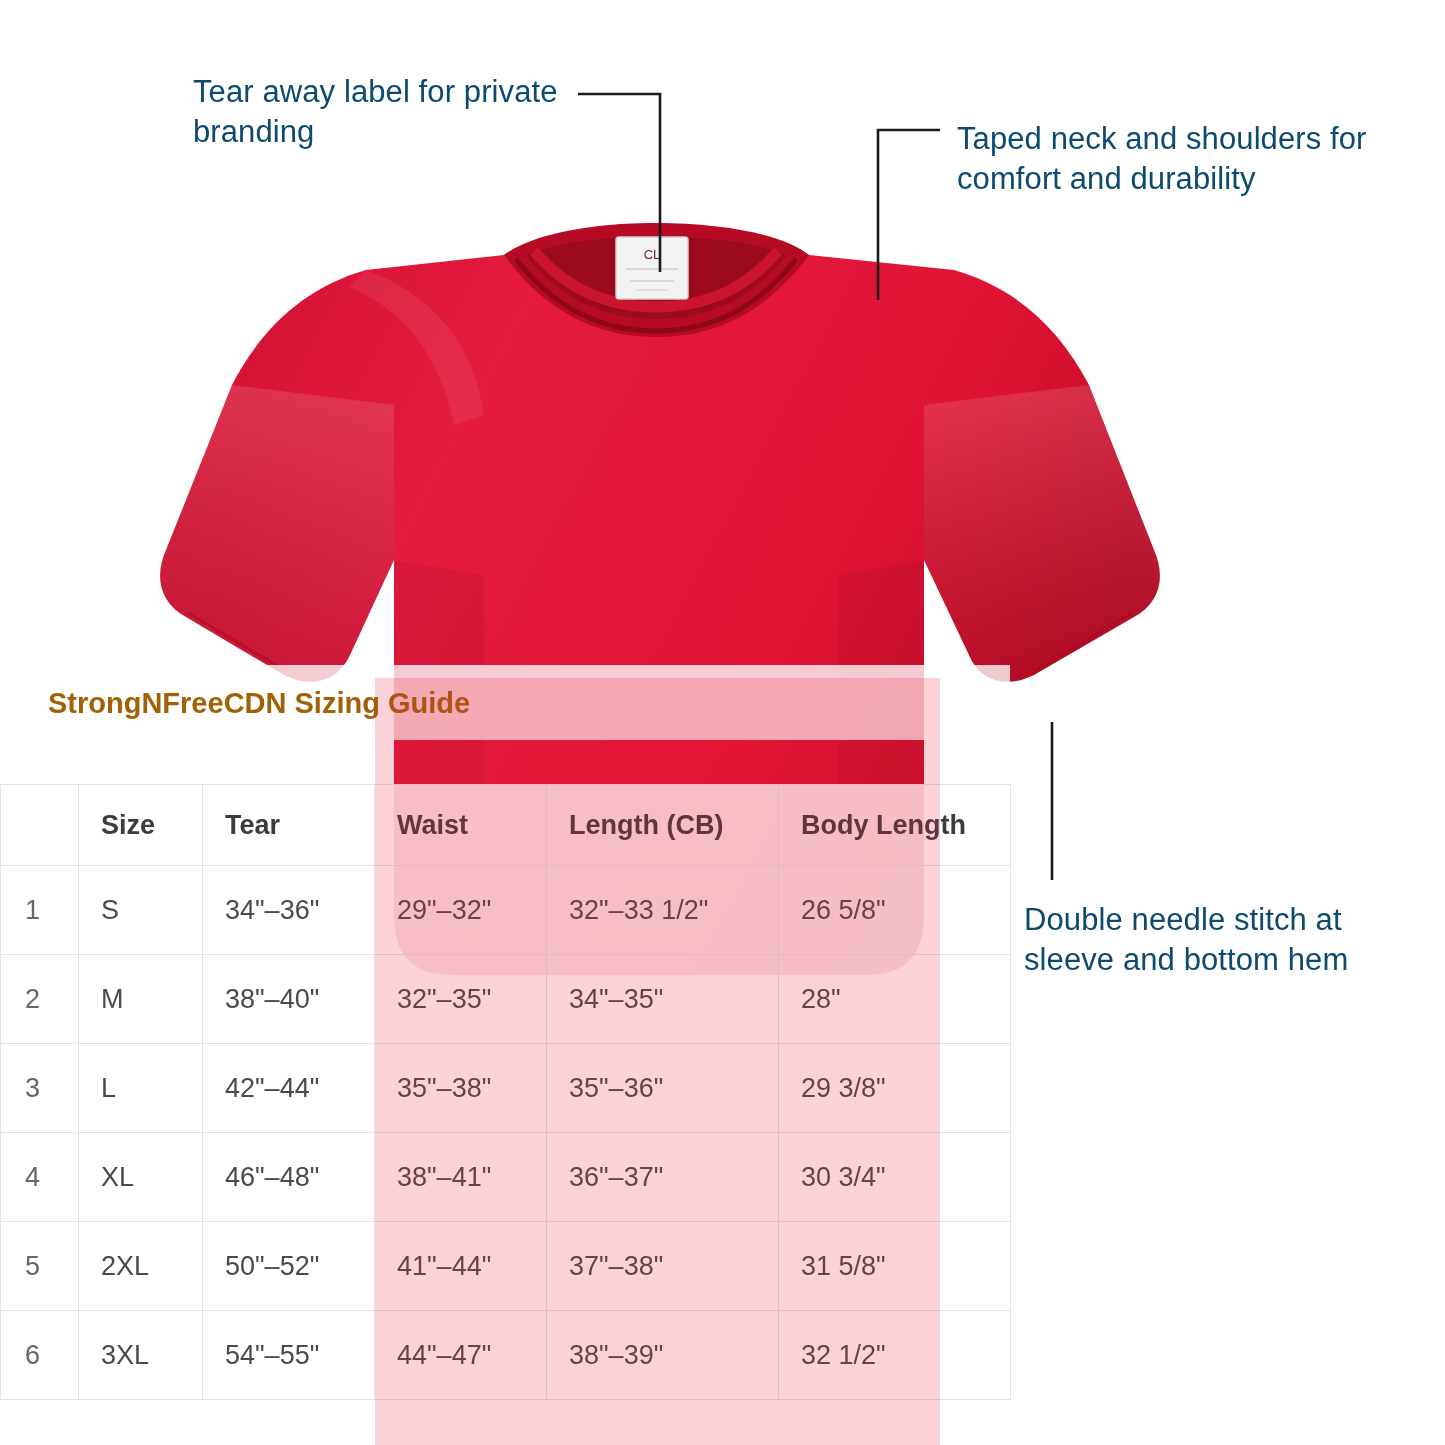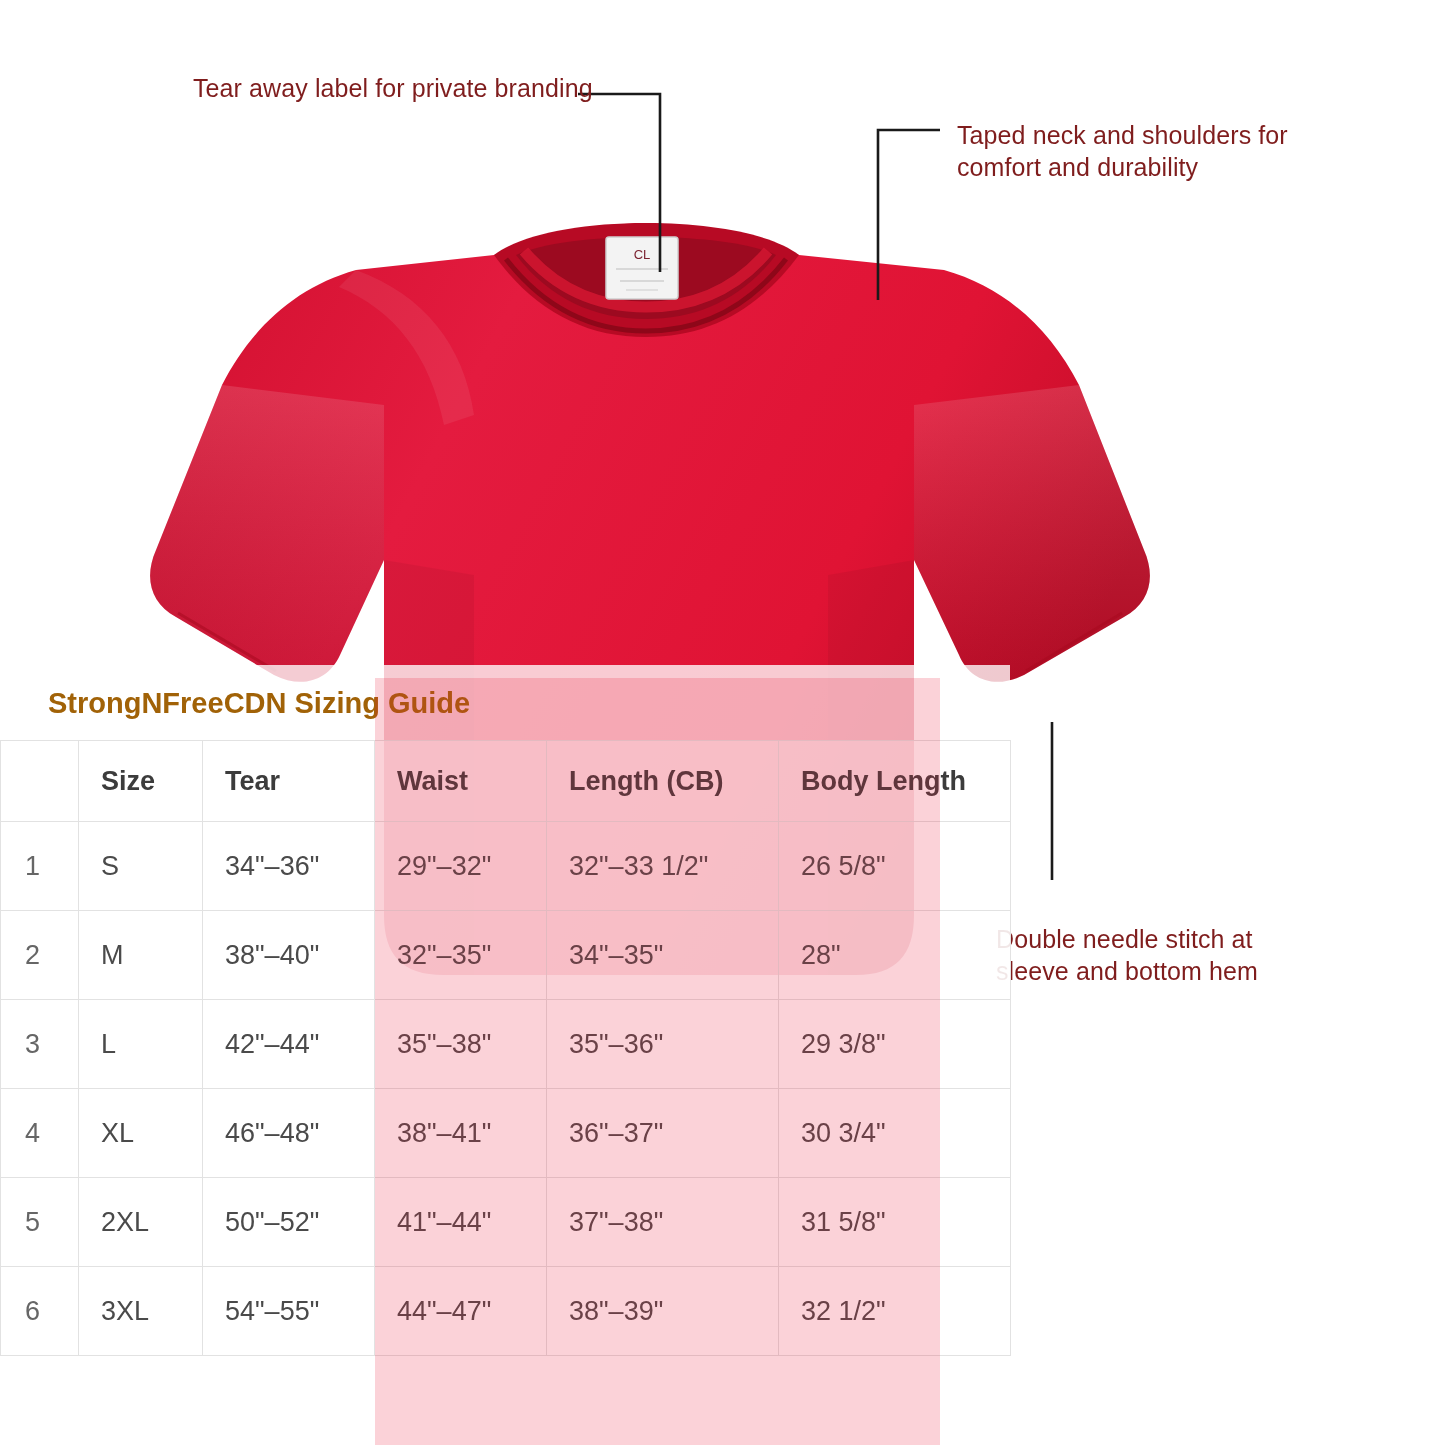"Tear away label for private" .callout { color: #7f1d1d -> #0c4a6e; font-size: 25px -> 31px }
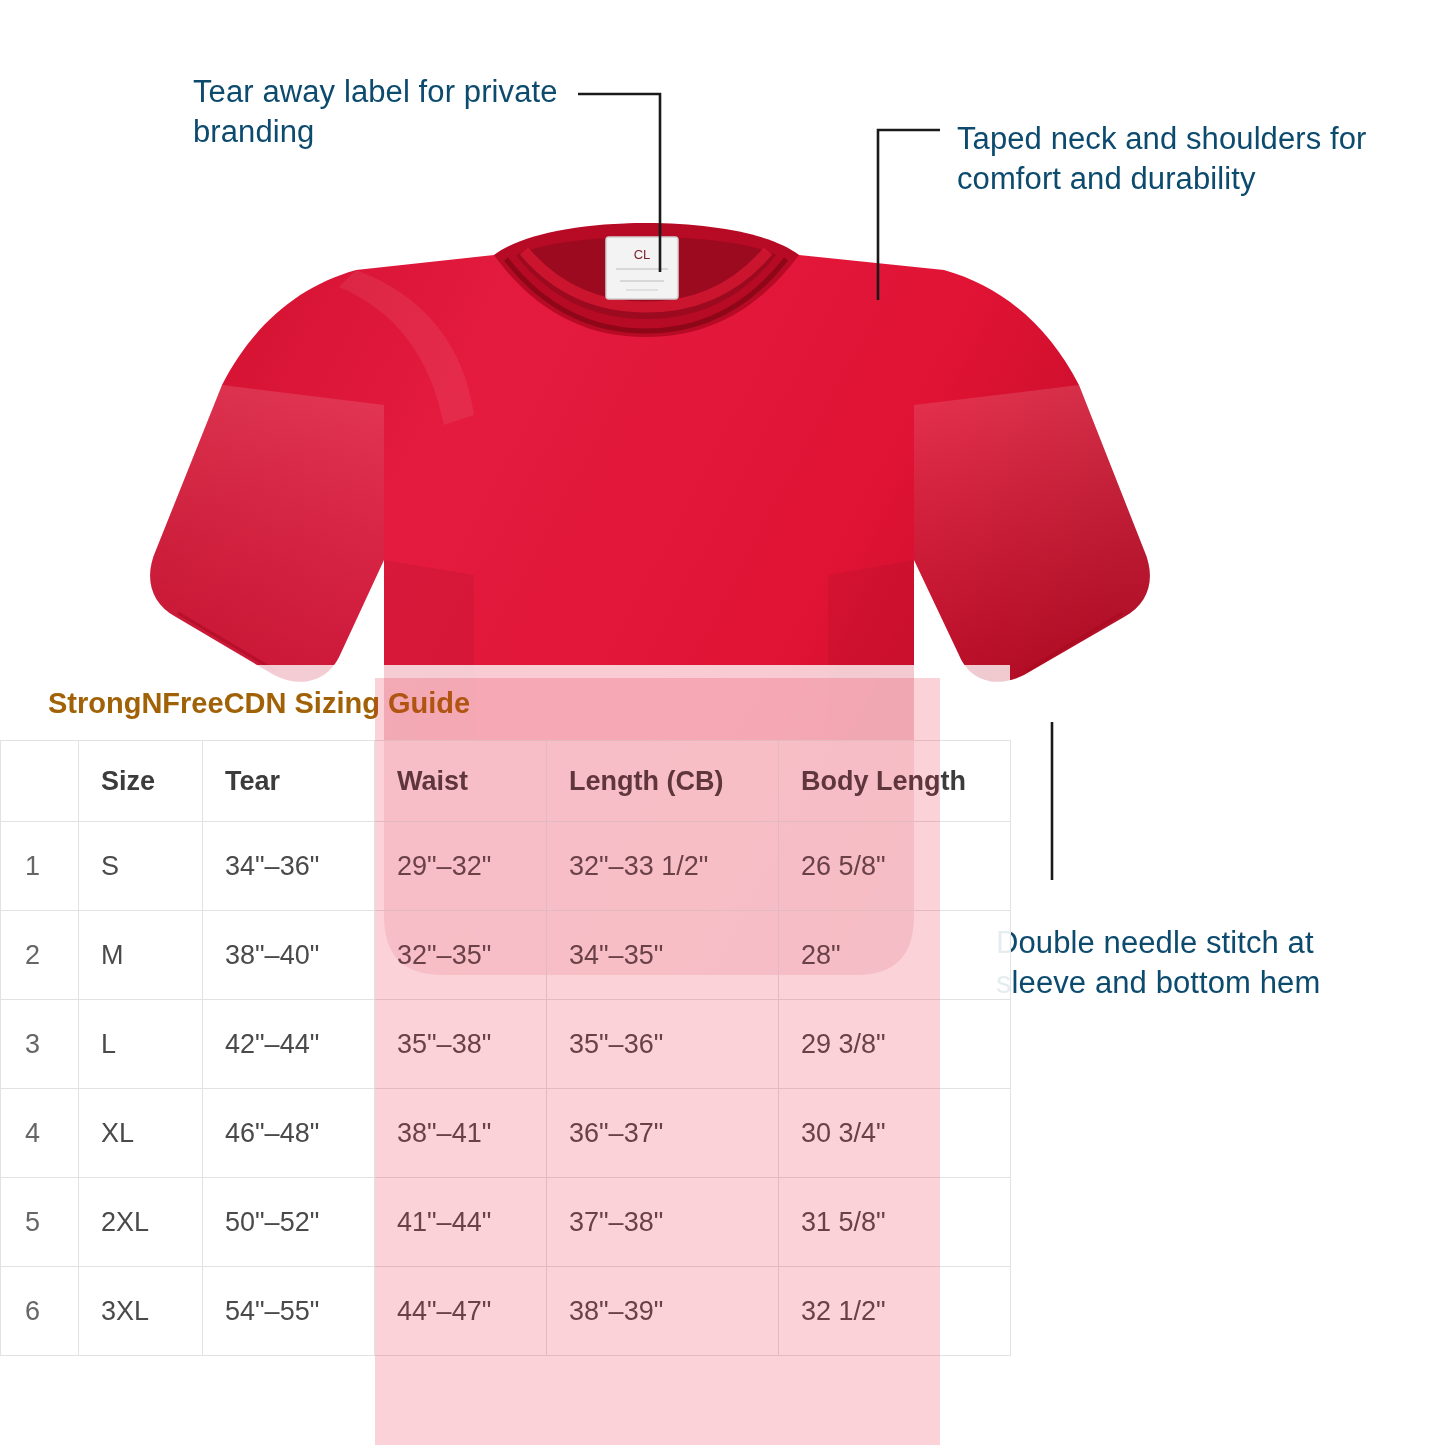"CL" #shirt-illustration { left: 144px -> 154px }
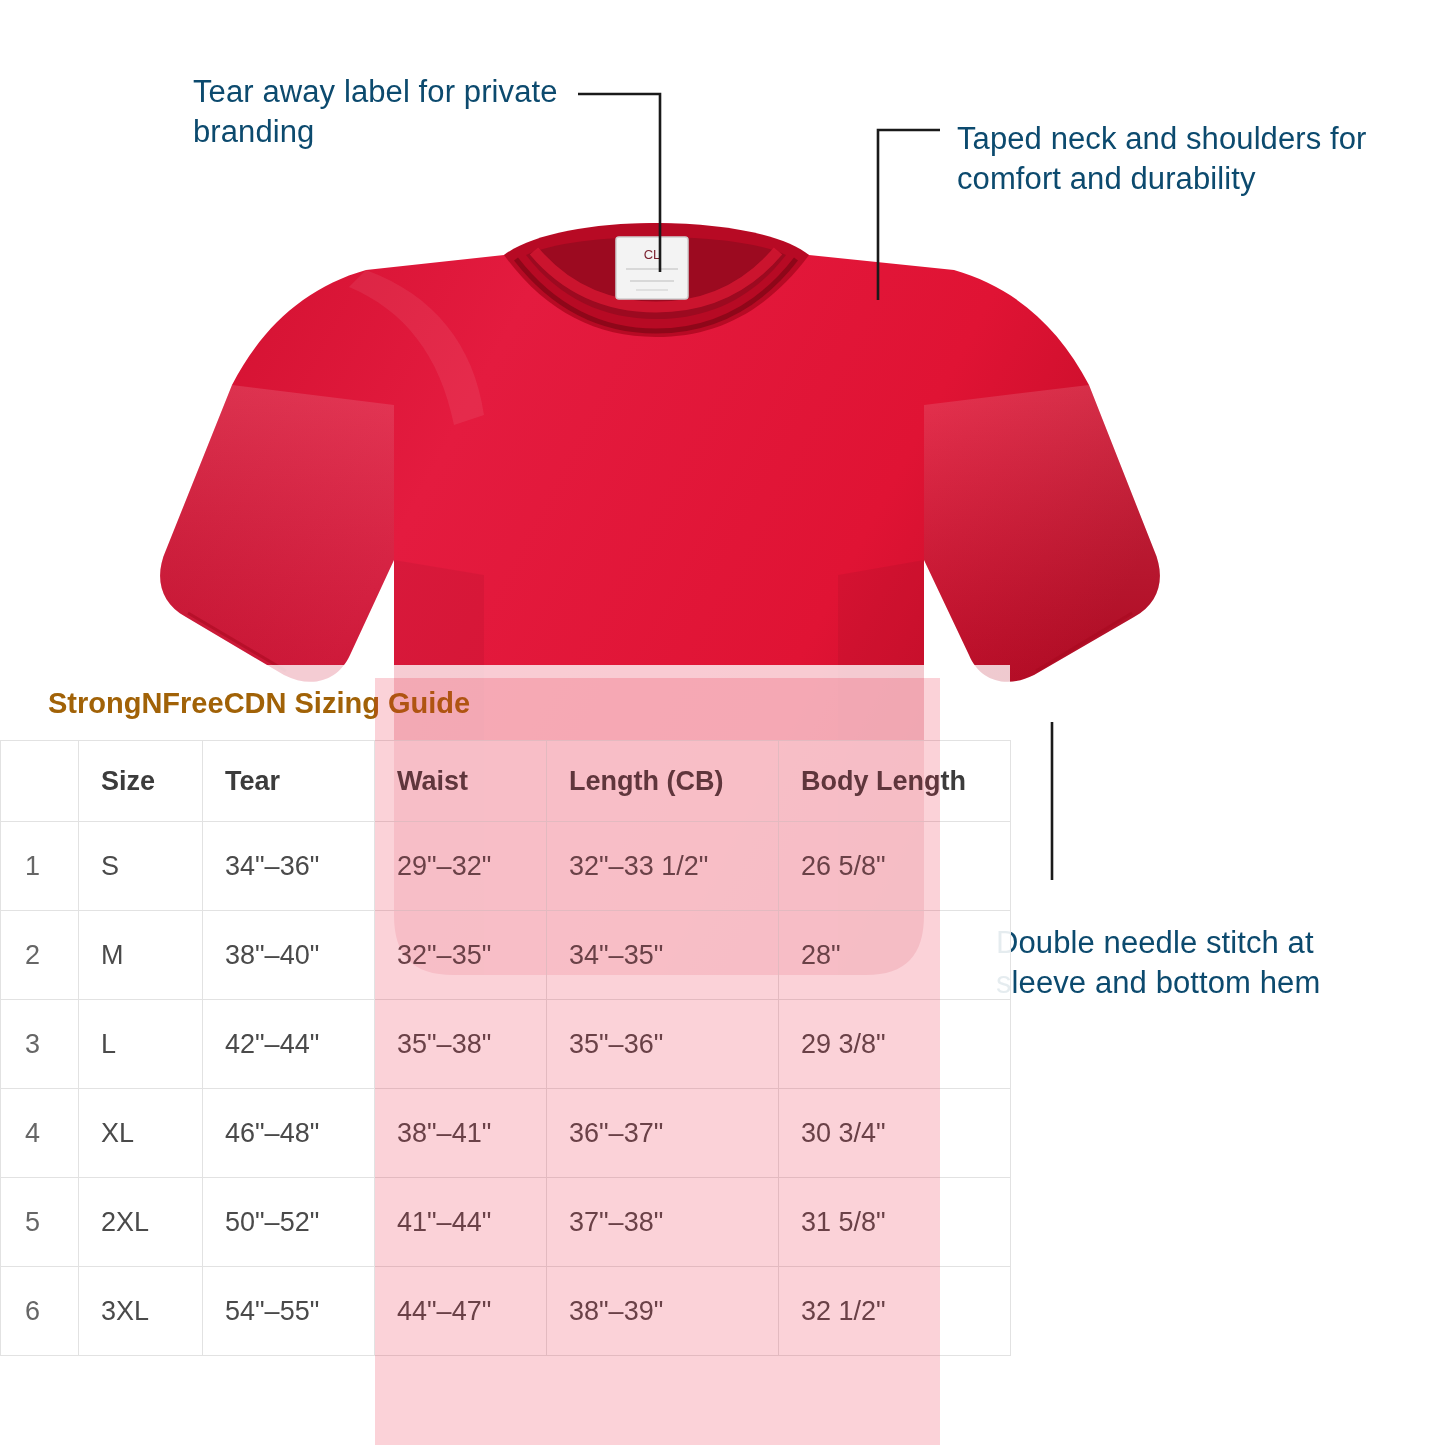"Size" table.sizing { margin-top: none -> 44px }
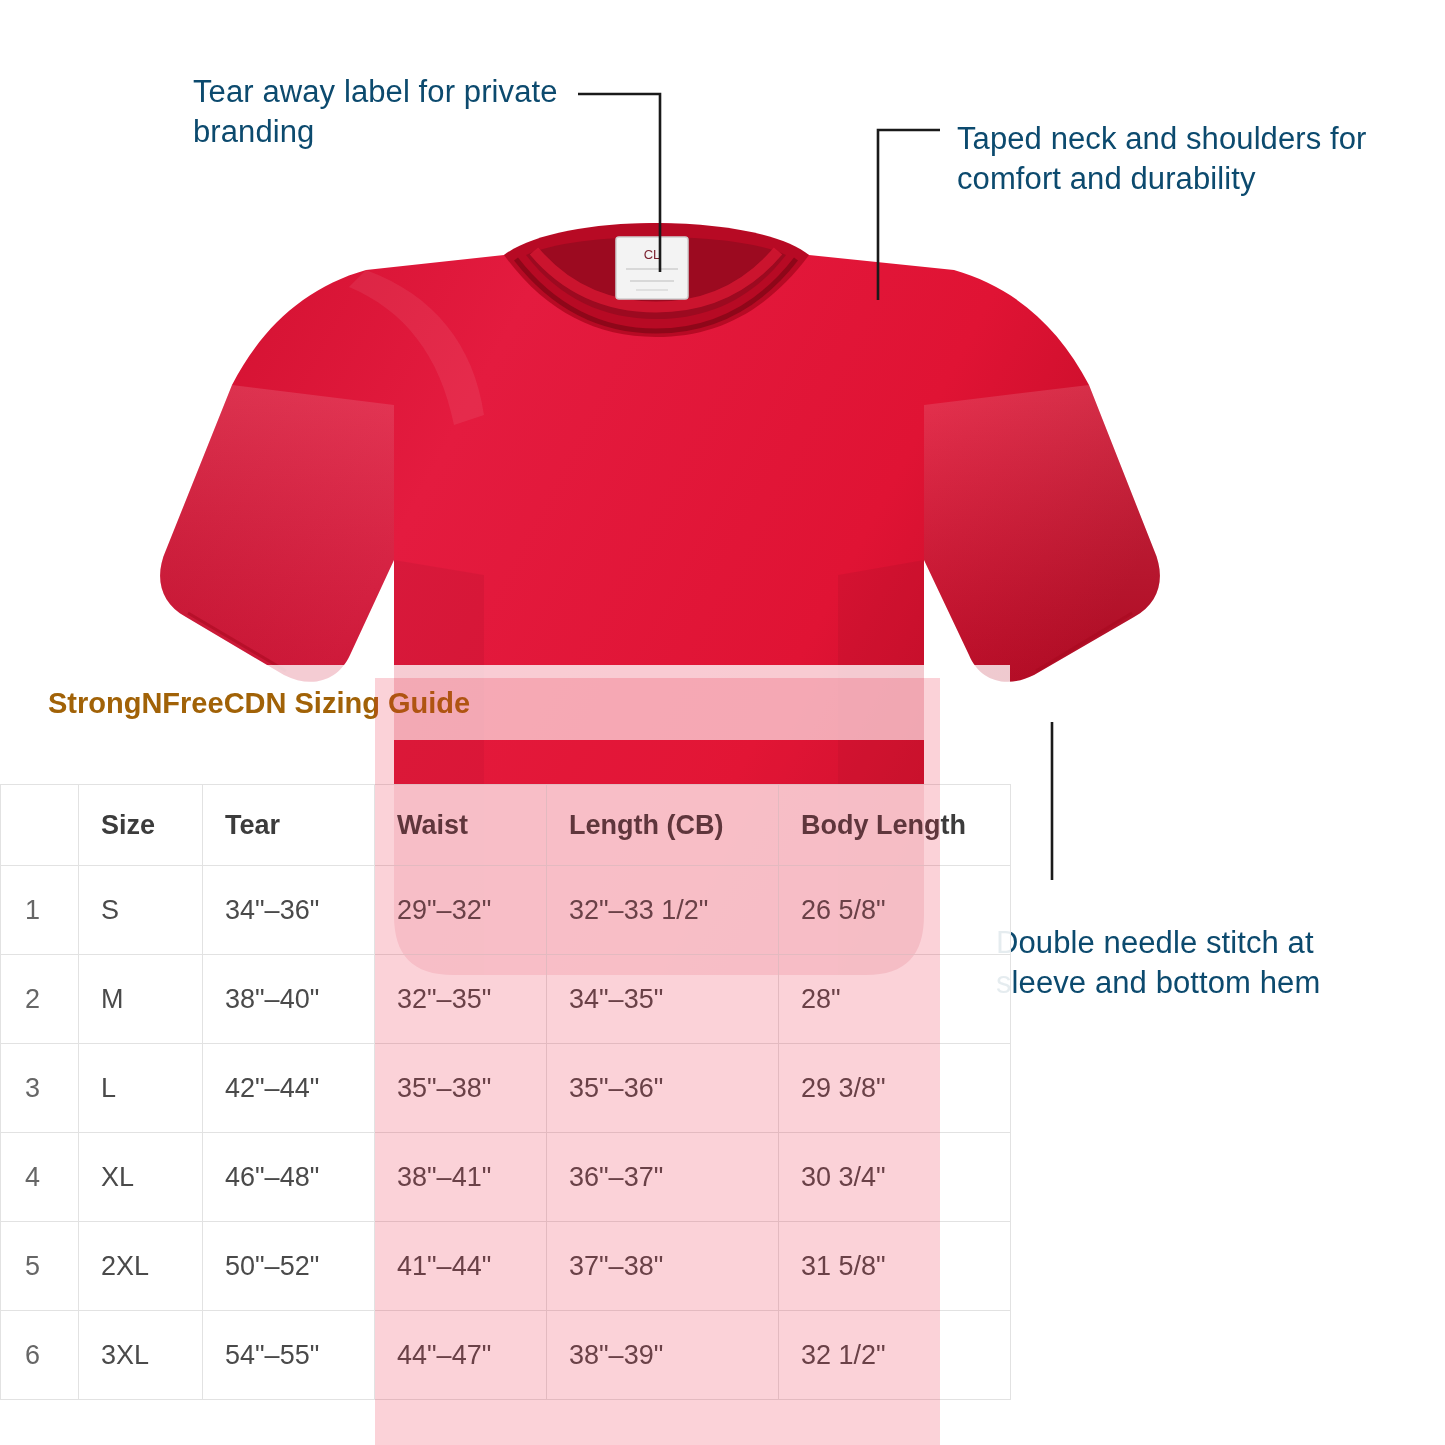"Double needle stitch at sleeve" #callout-double-needle { left: 996px -> 1024px; margin-top: 23px -> none }
